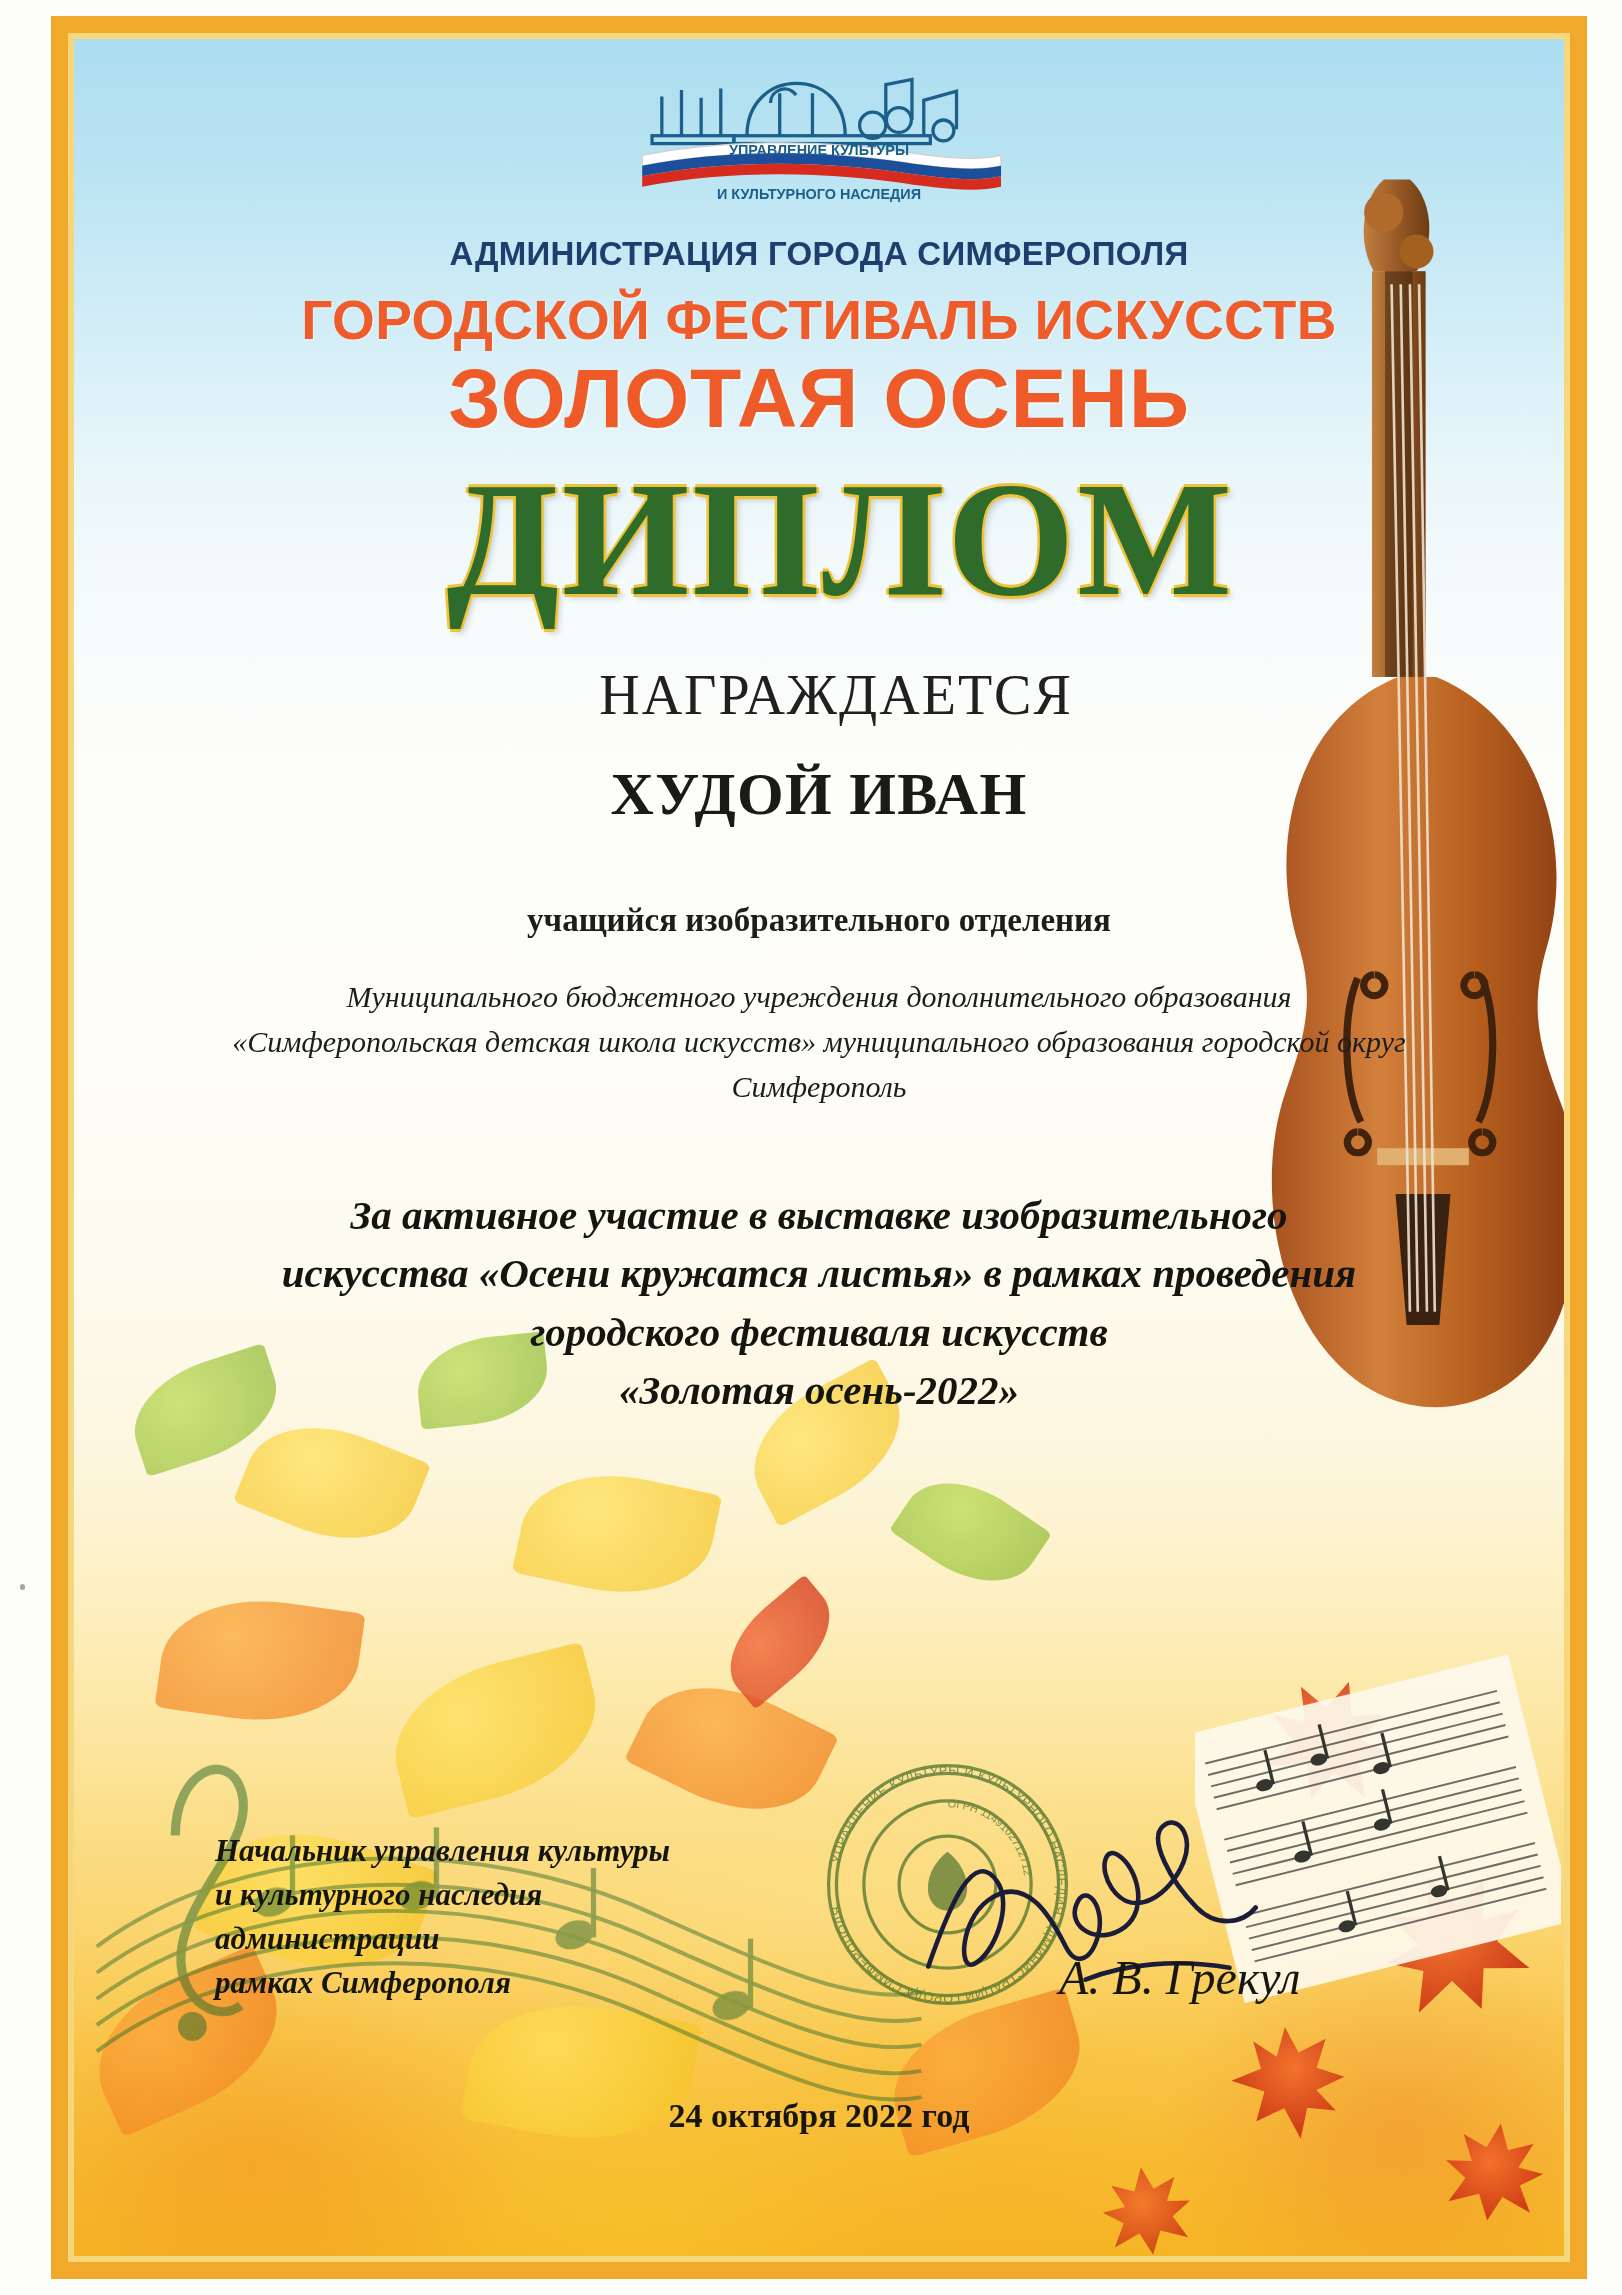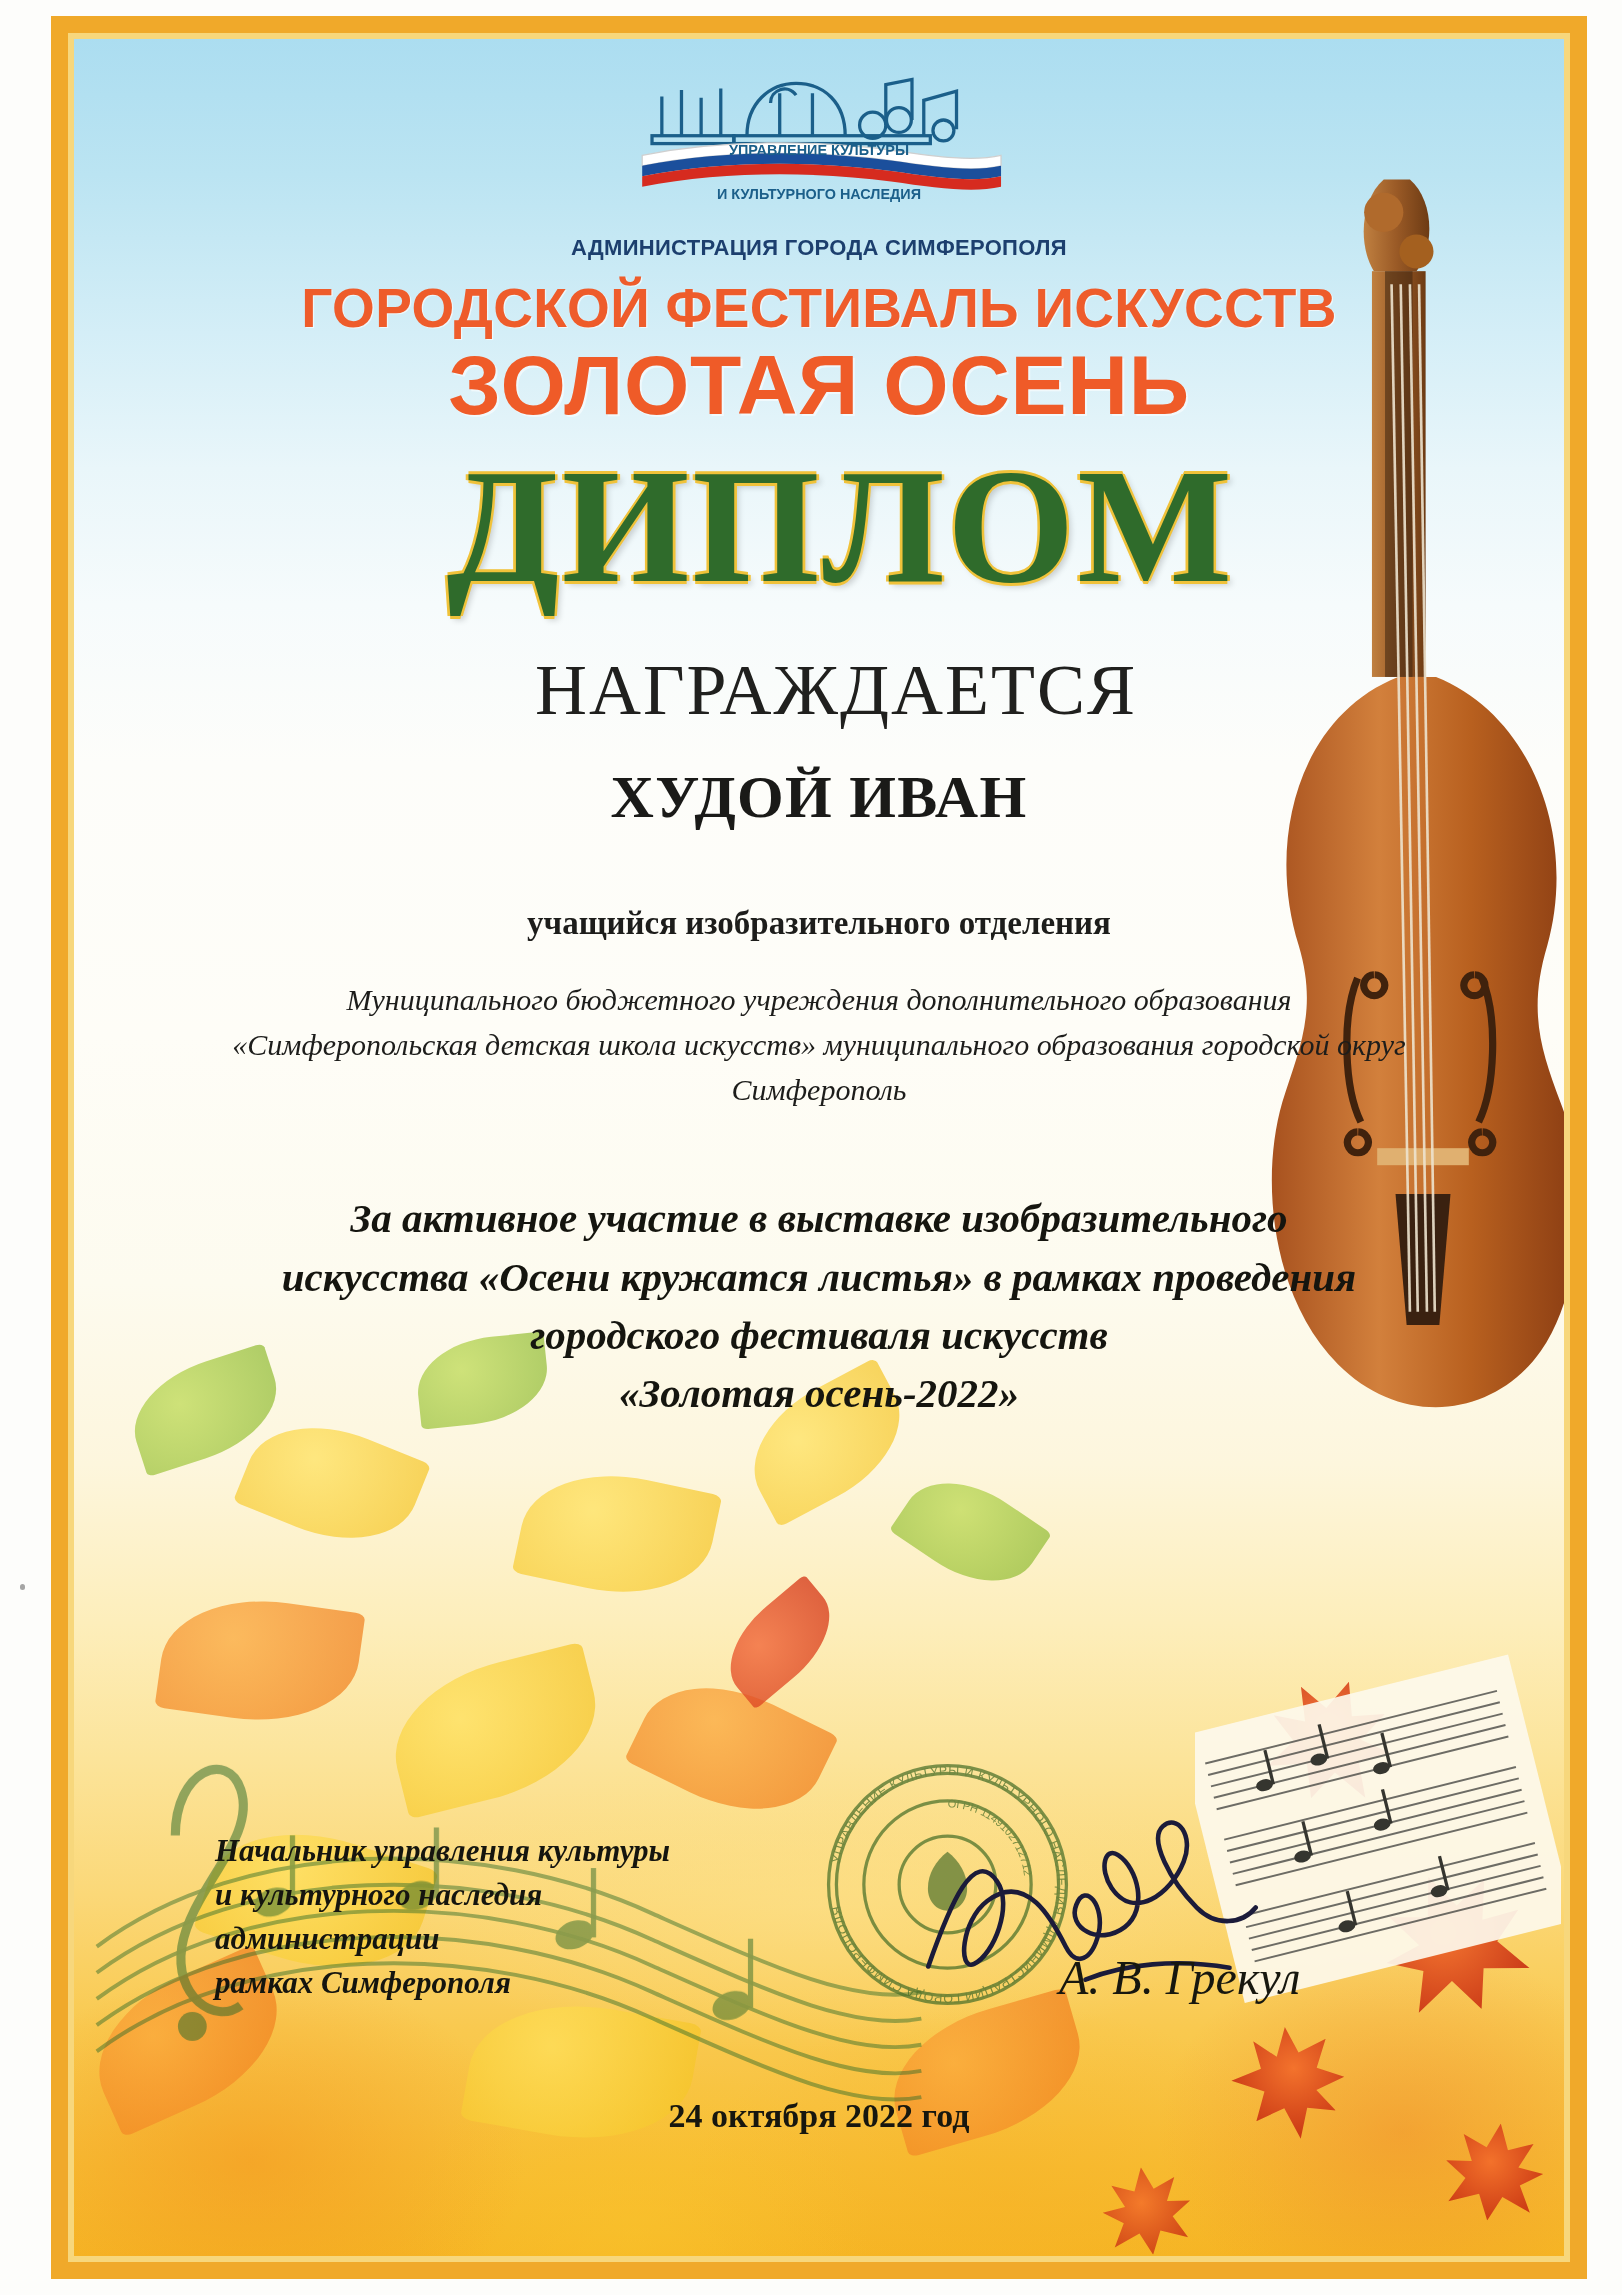"АДМИНИСТРАЦИЯ ГОРОДА СИМФЕРОПОЛЯ" .org-lines { font-size: 22px -> 33px }
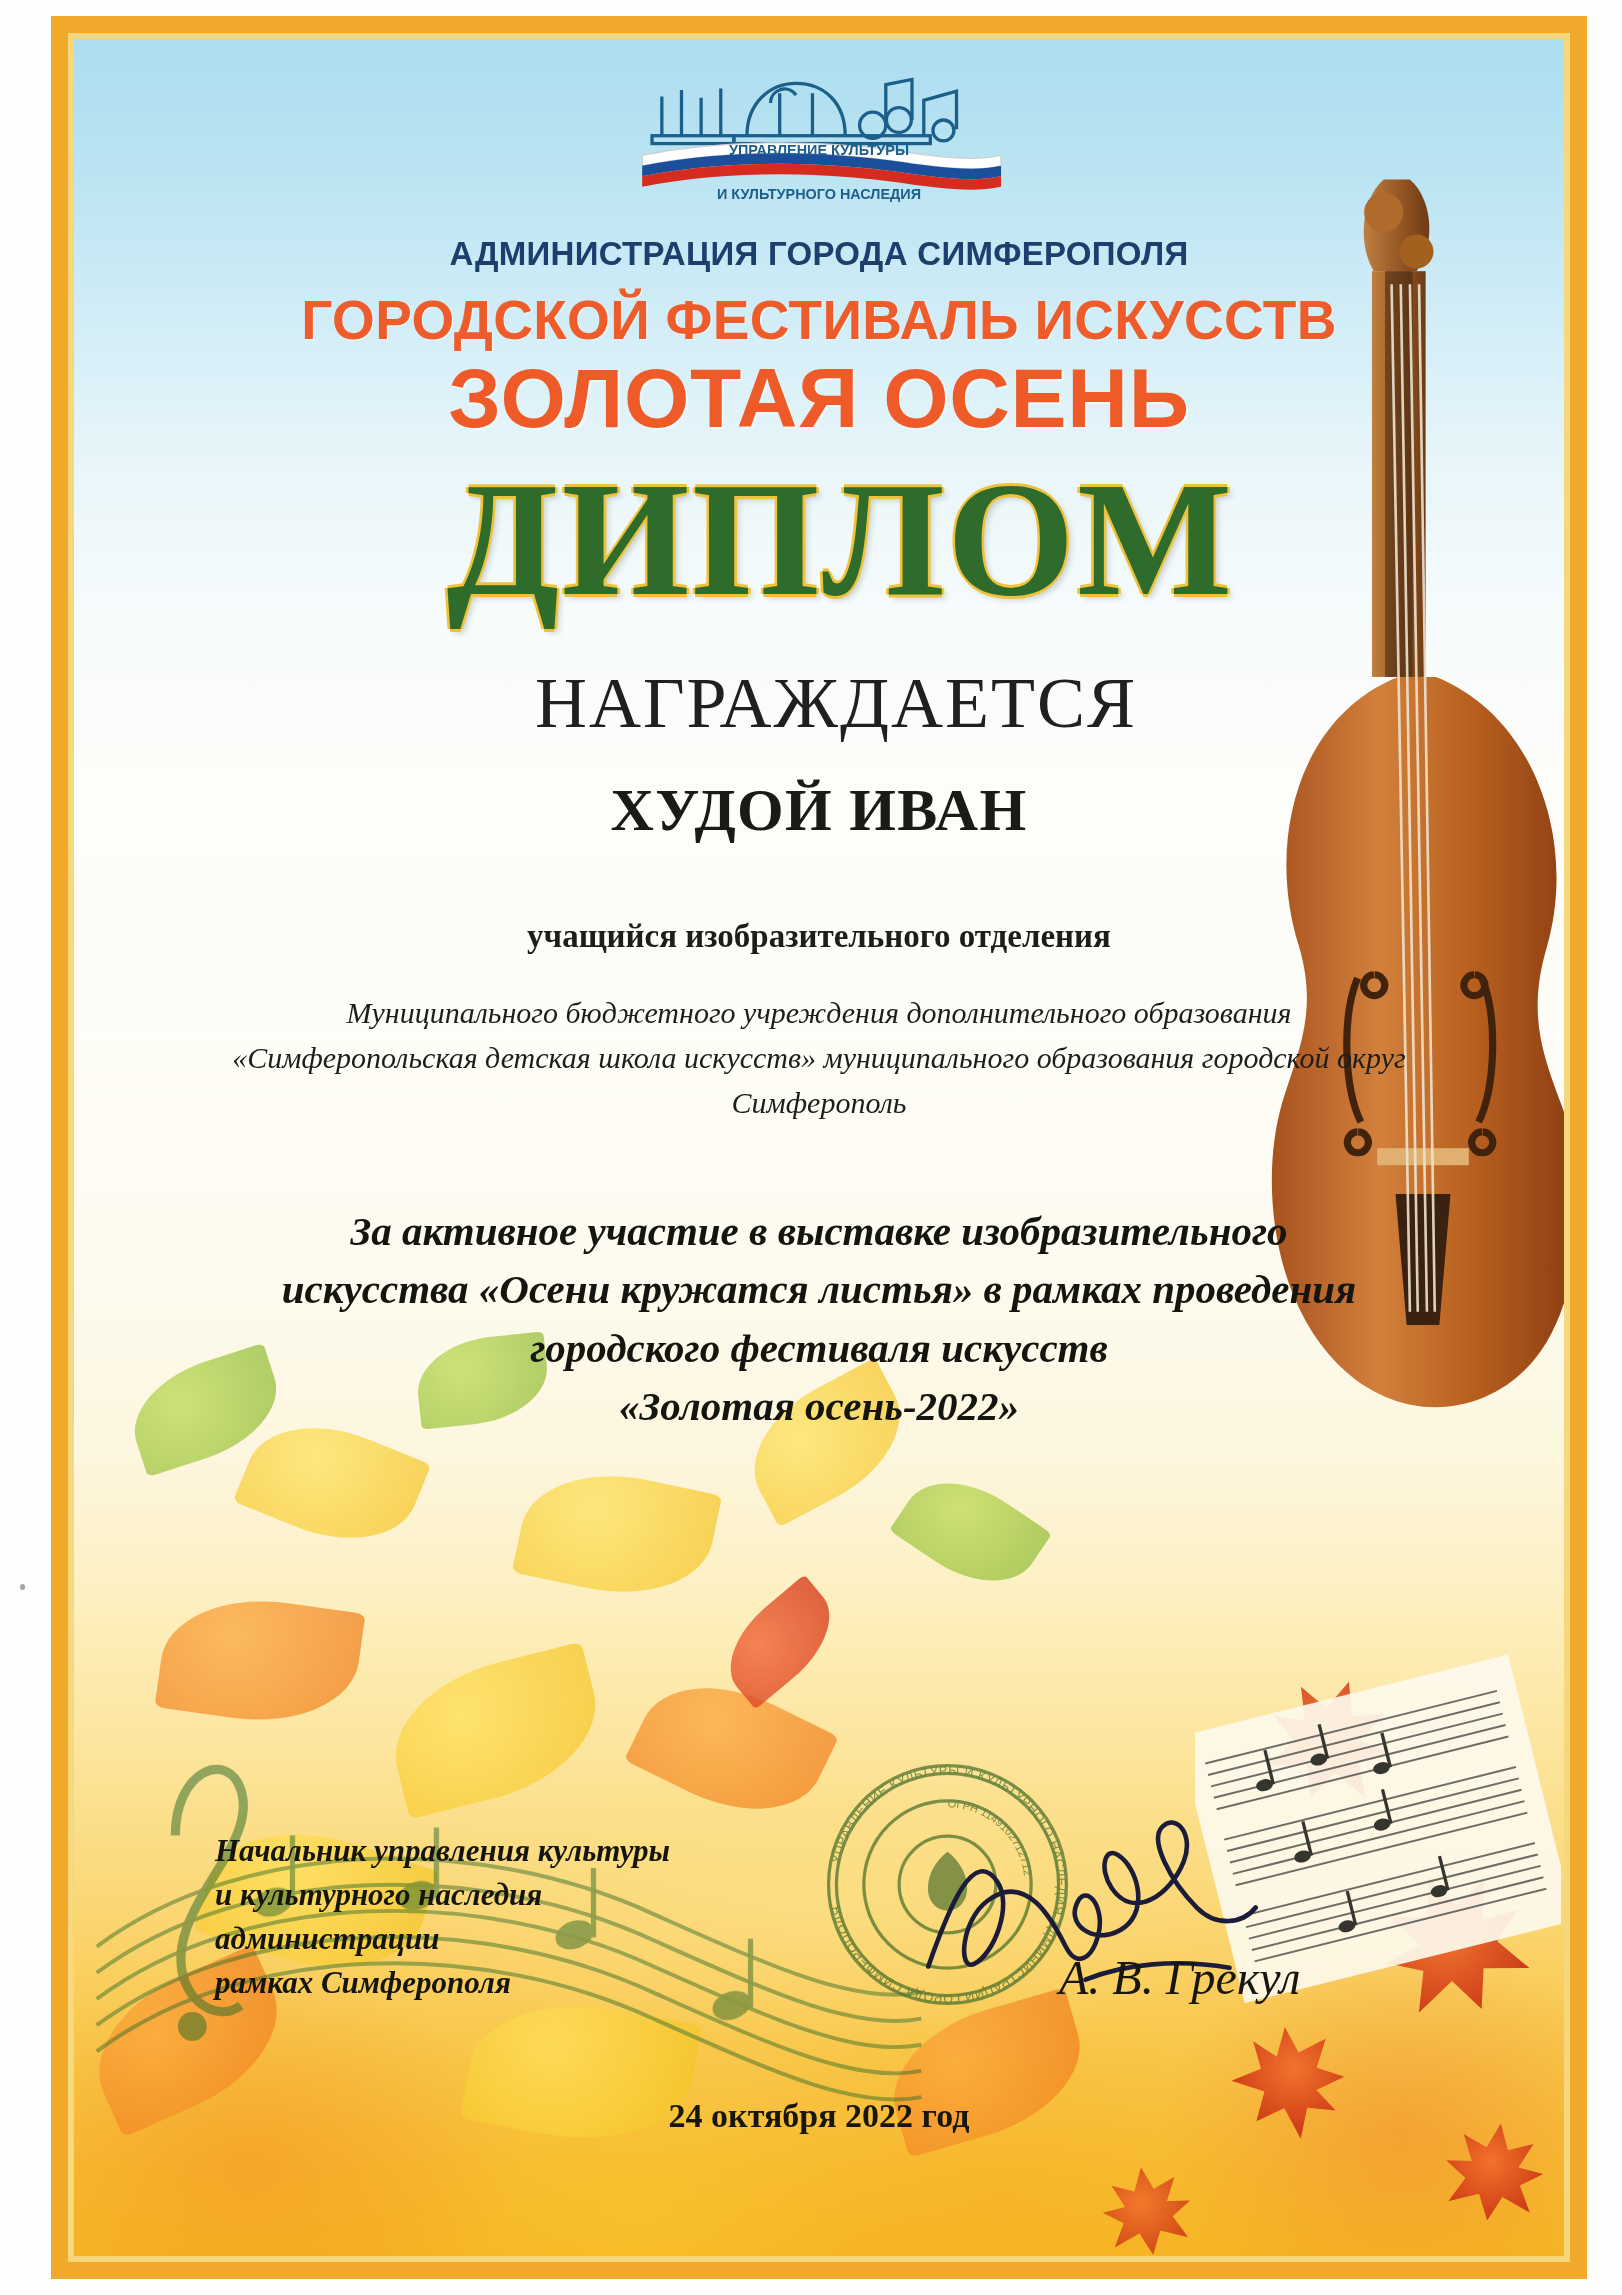"НАГРАЖДАЕТСЯ" .awarded { font-size: 72px -> 56px }
